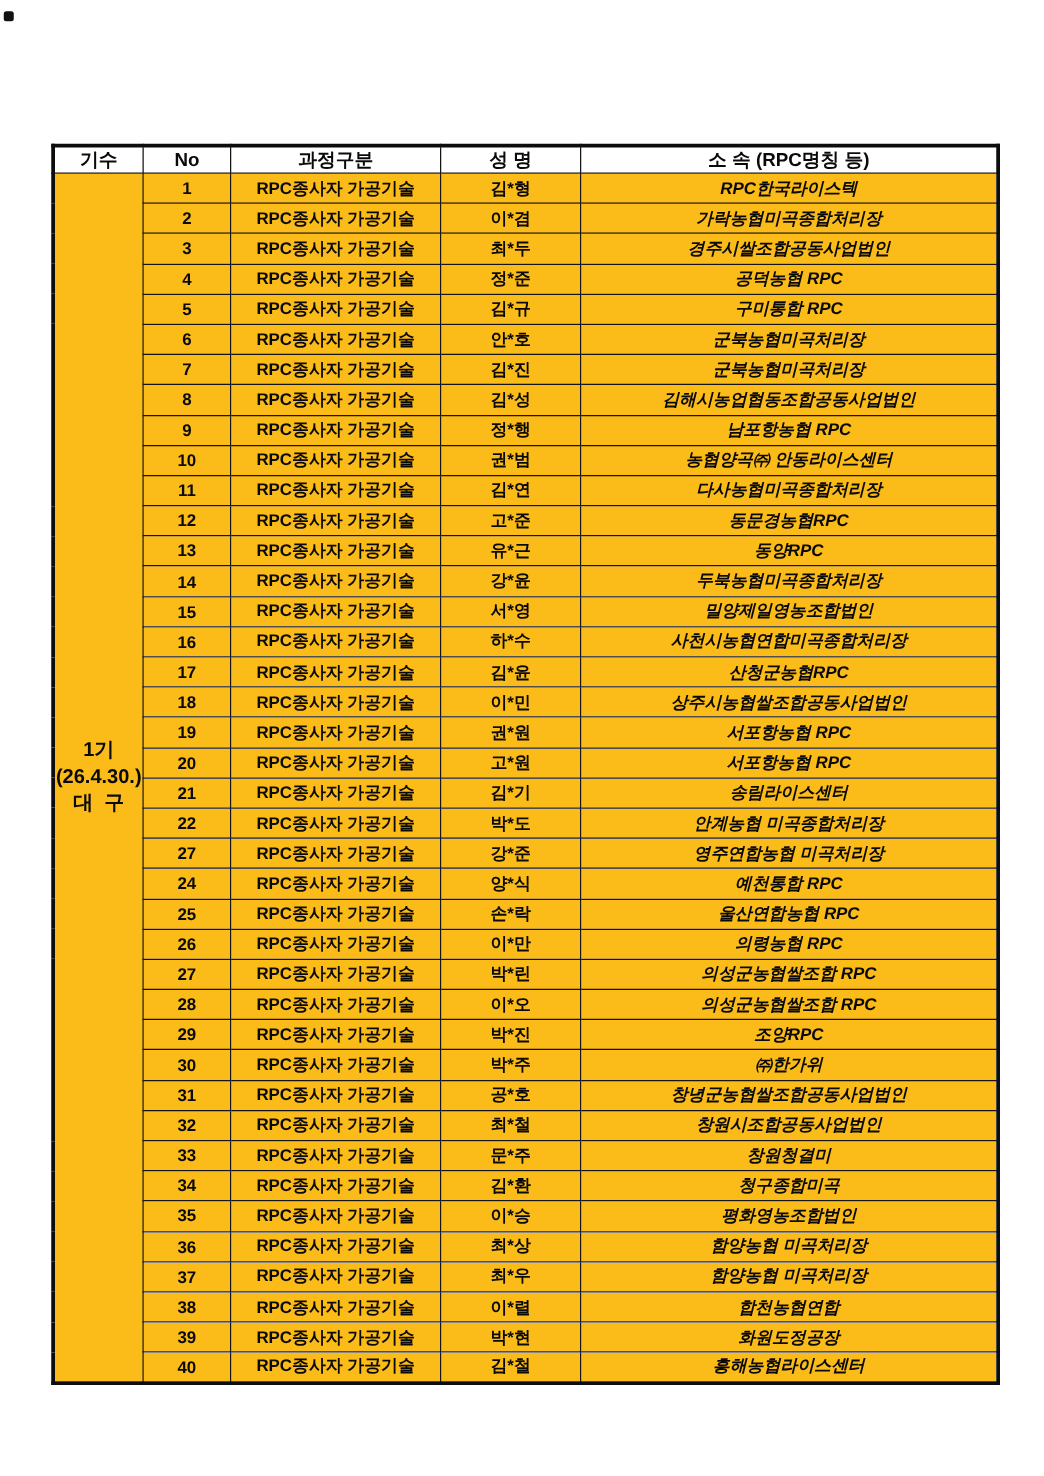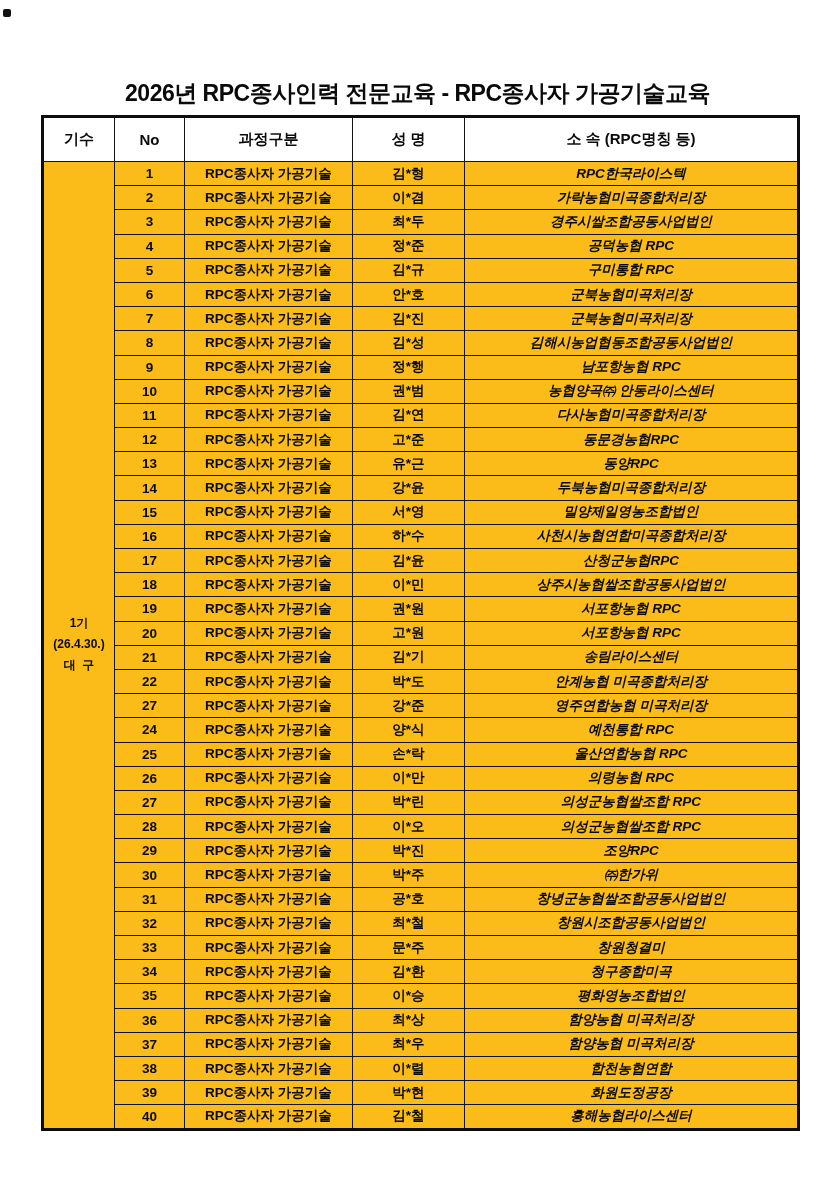"2026년 RPC종사인력 전문교육 - RPC종사자" div.doc-title { html: <div>2026년 RPC종사인력 전문교육 - RPC종사자 가공기술교육</div> -> none }
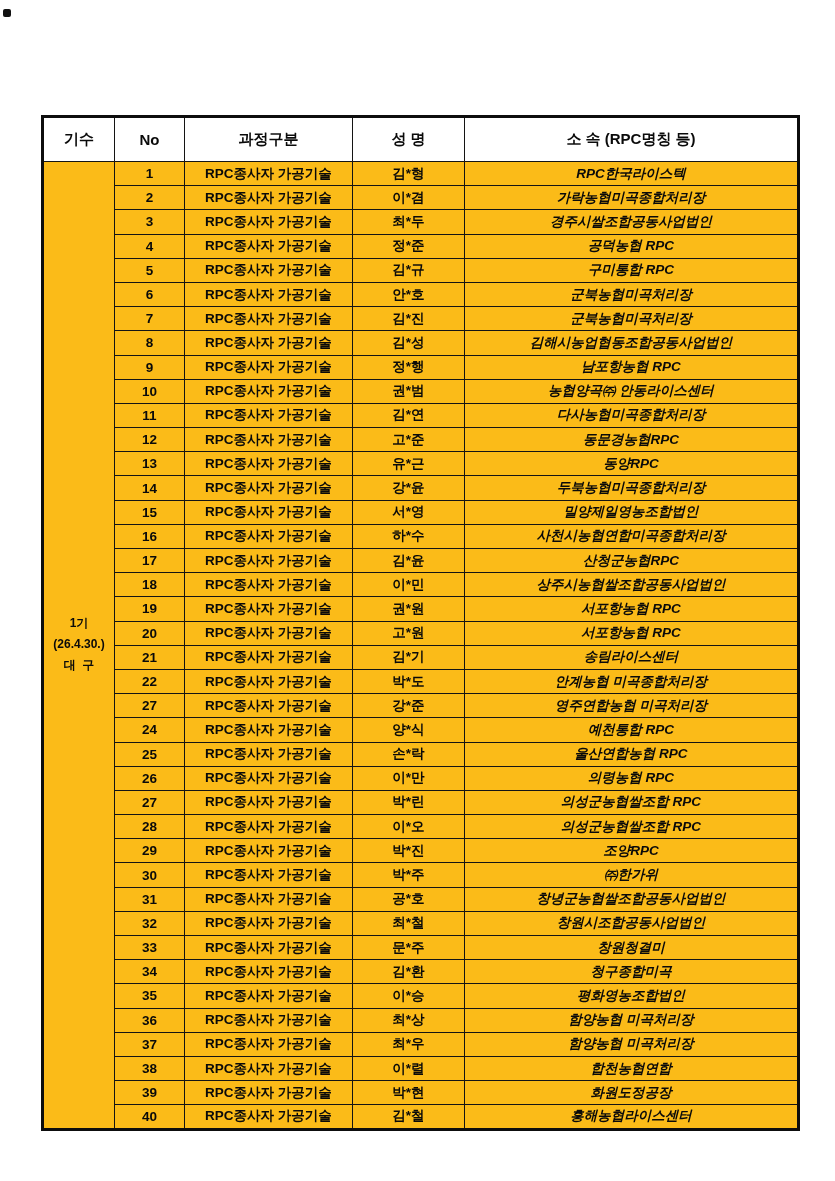"기수" thead tr { height: 45px -> 22px }
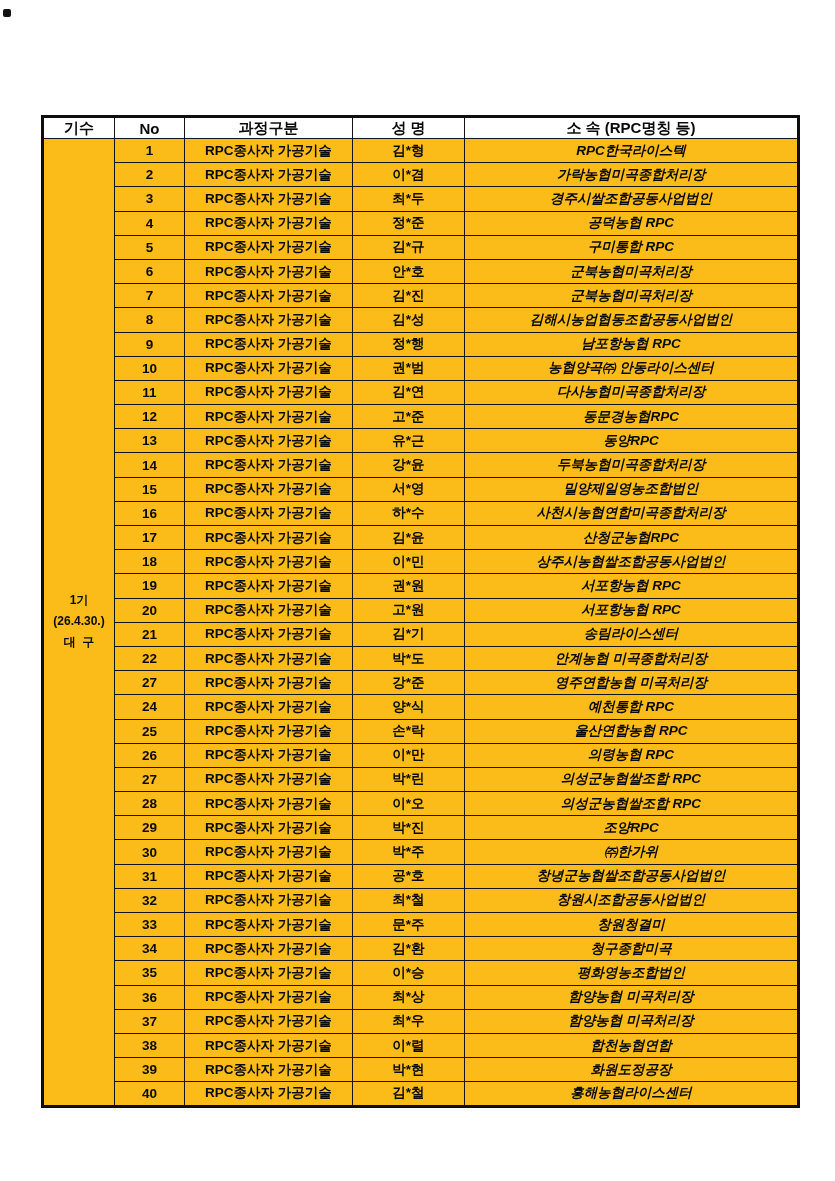"1기" td.cohort-cell { font-size: 12px -> 16px }
